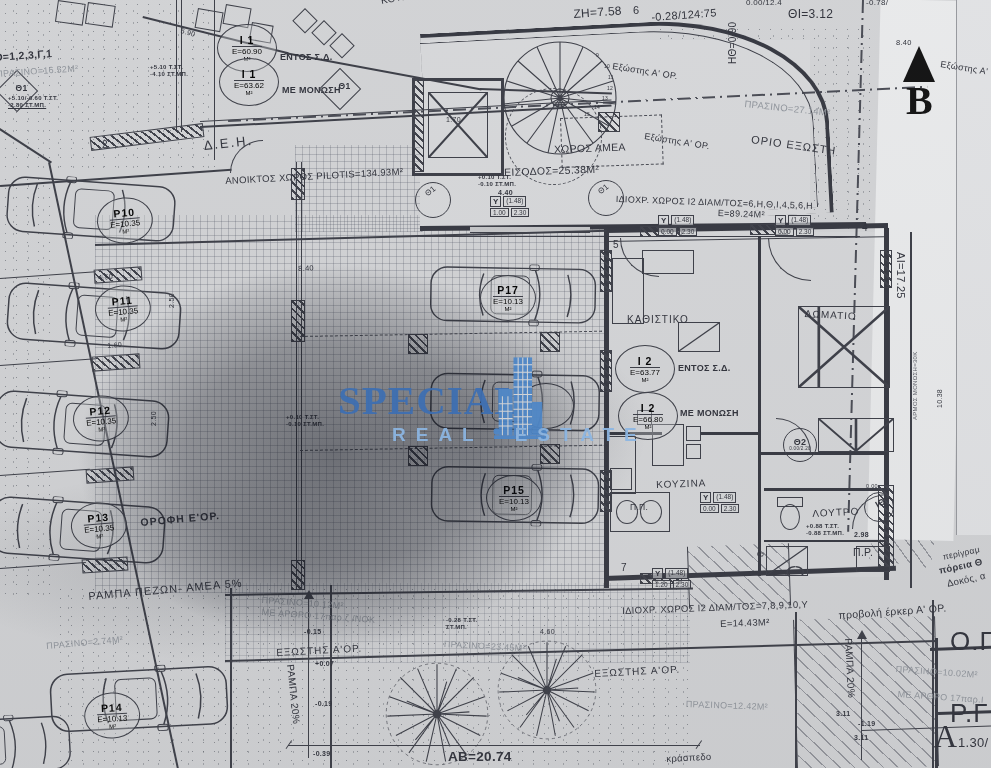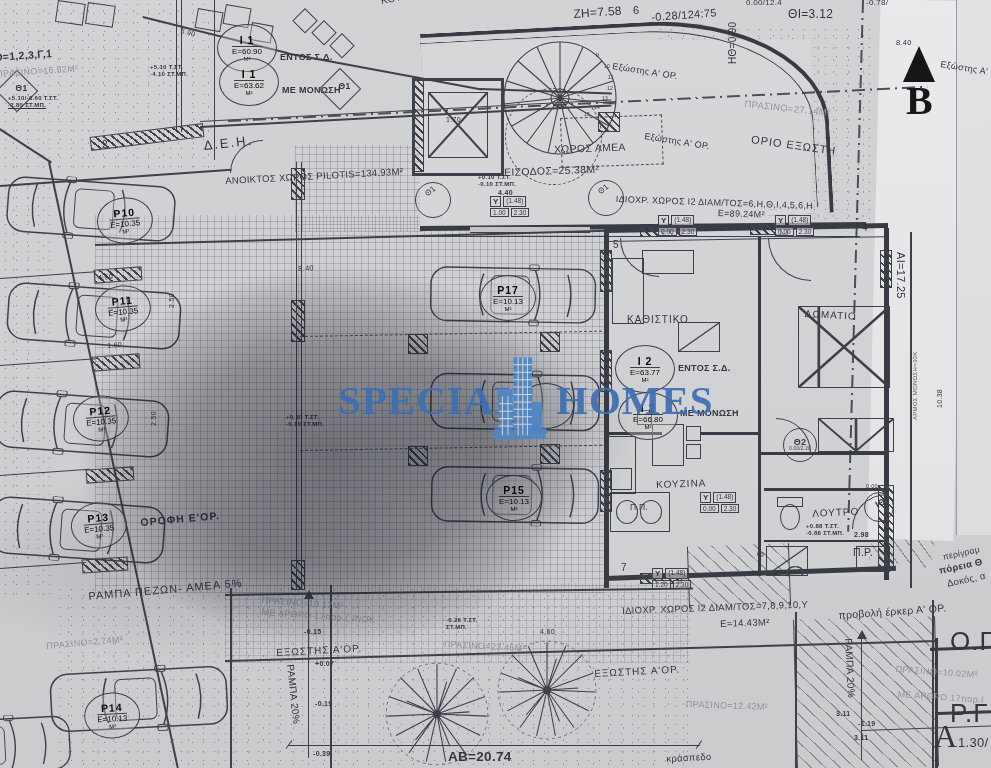"HOMES" div.word { html: <div>HOMES</div> -> none }
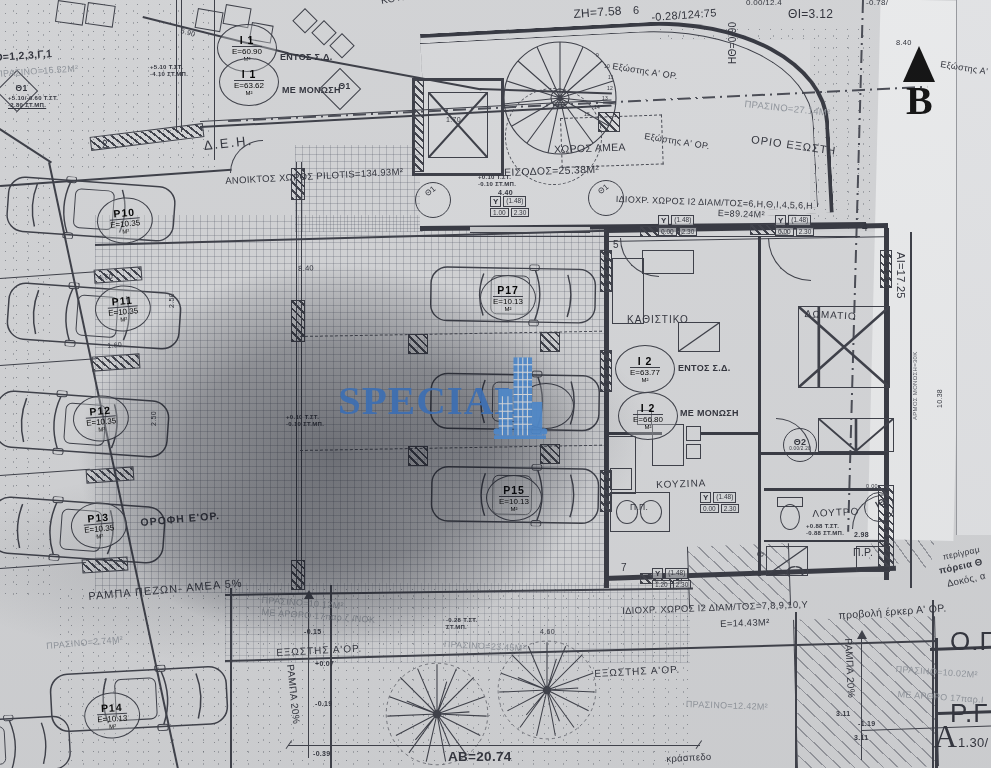"REAL ESTATE" div.tag { html: none -> <div>REAL ESTATE</div> }
